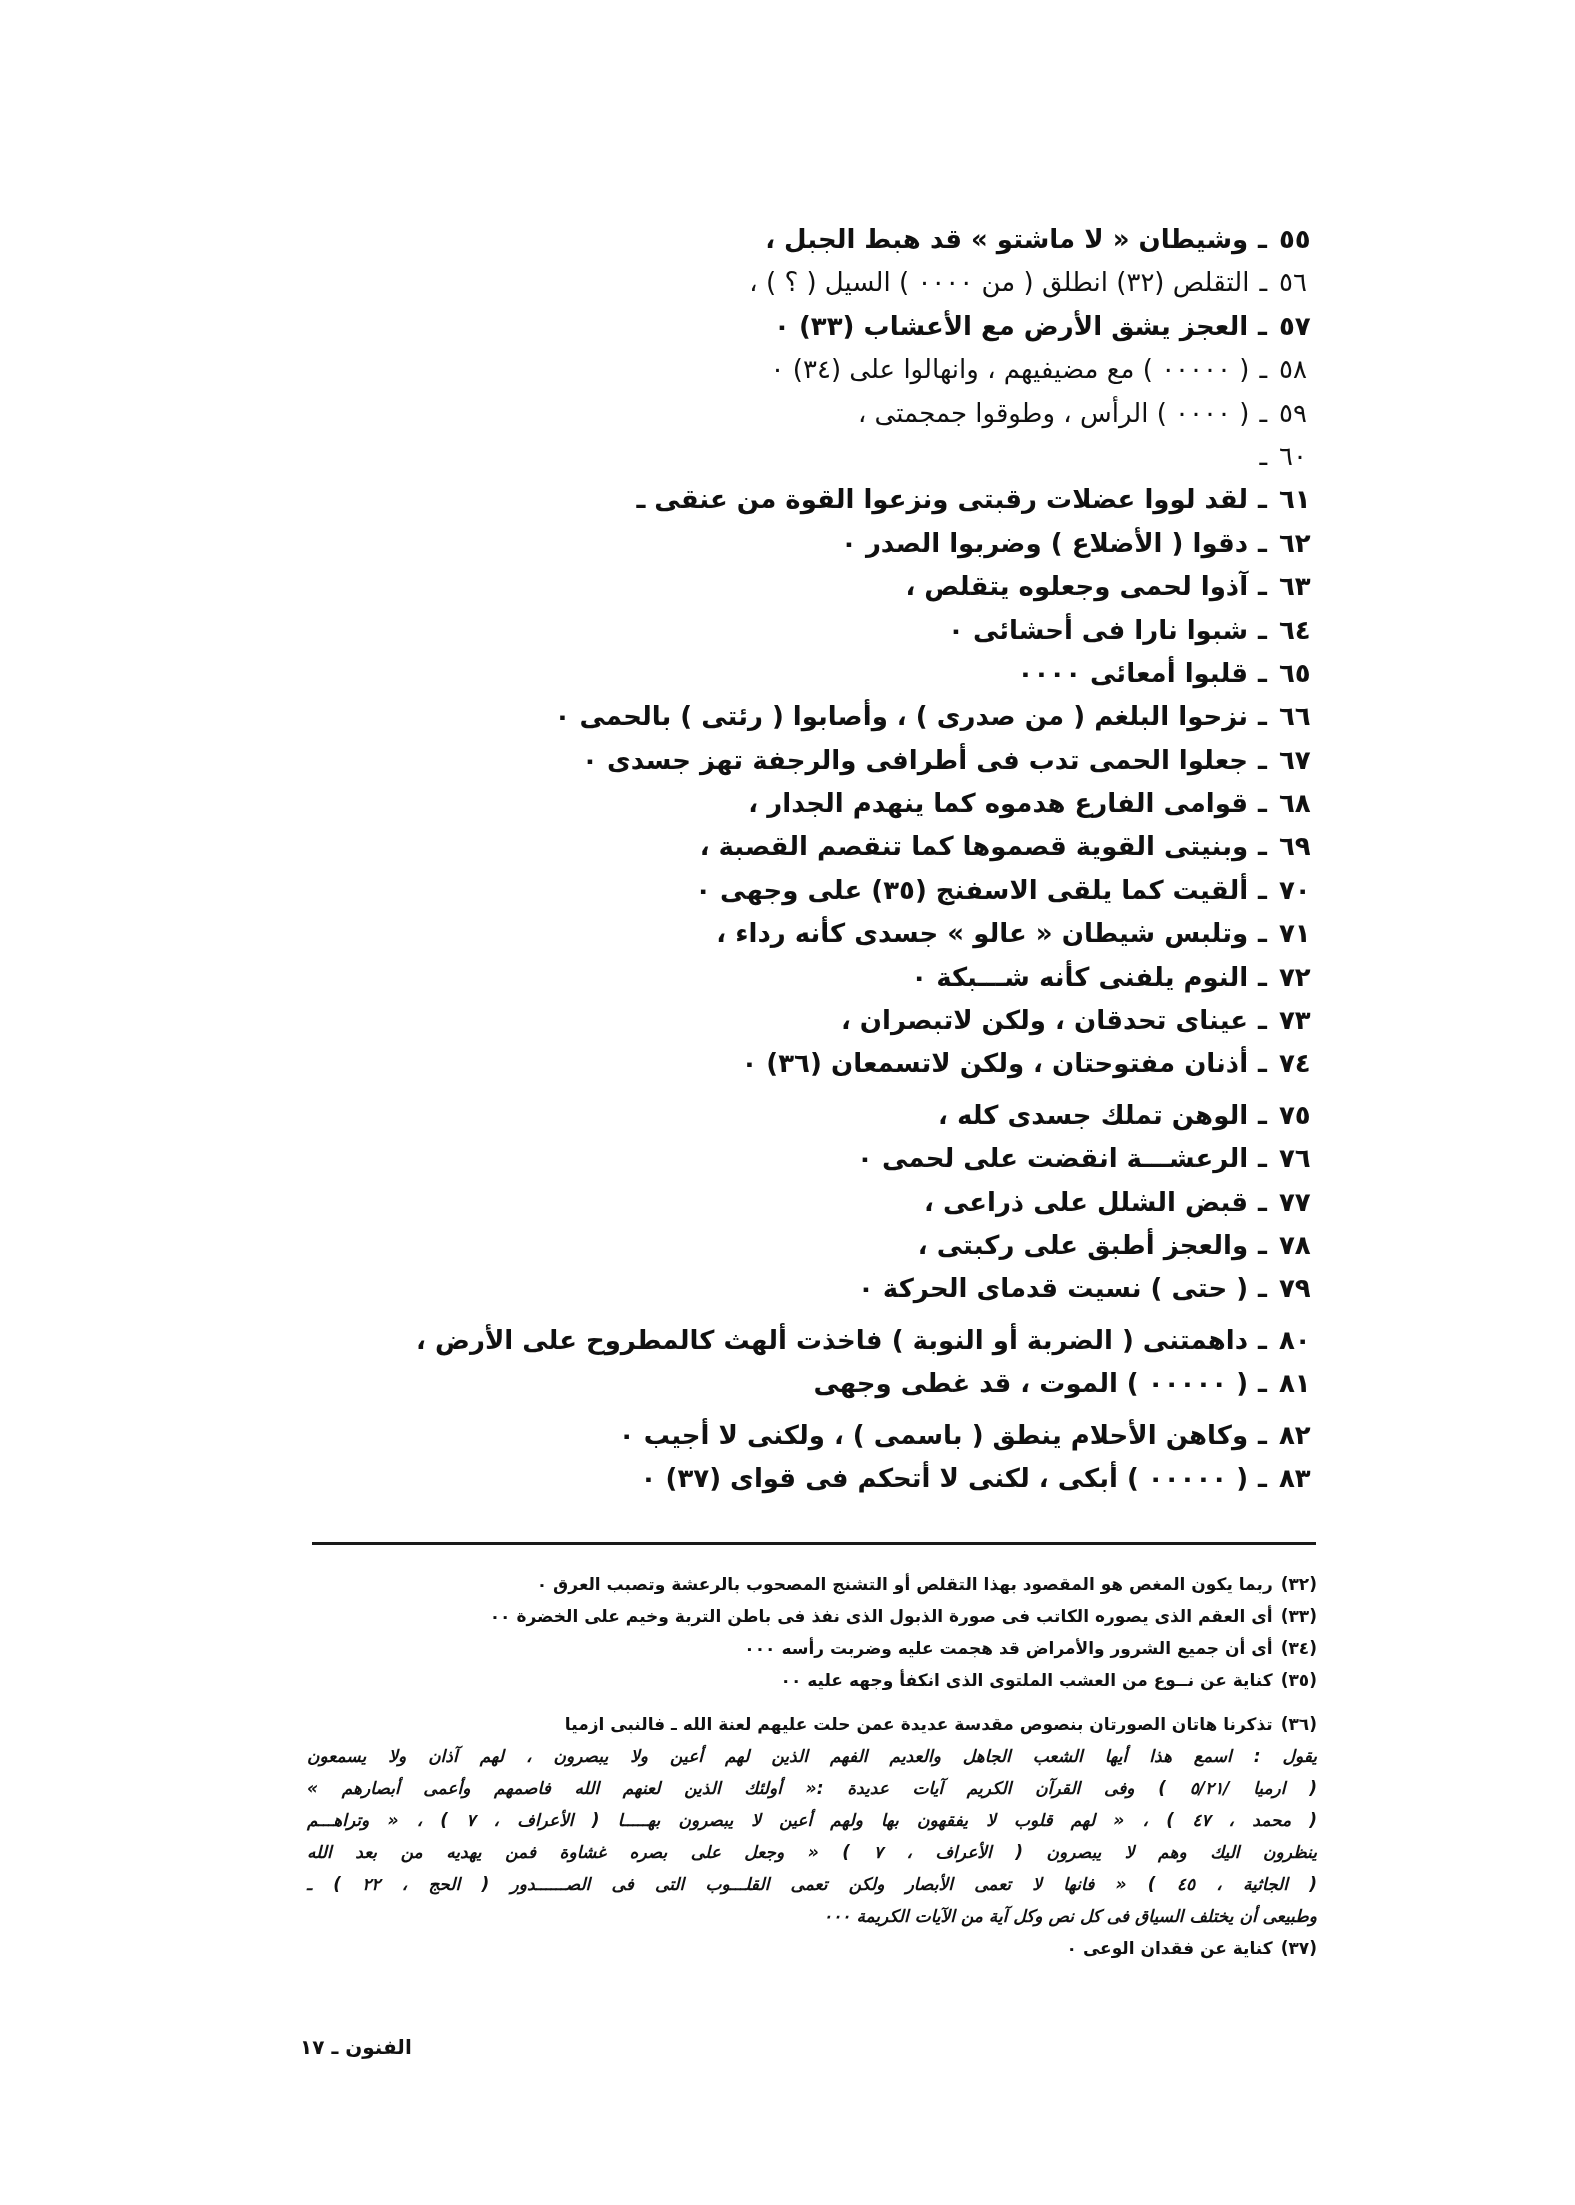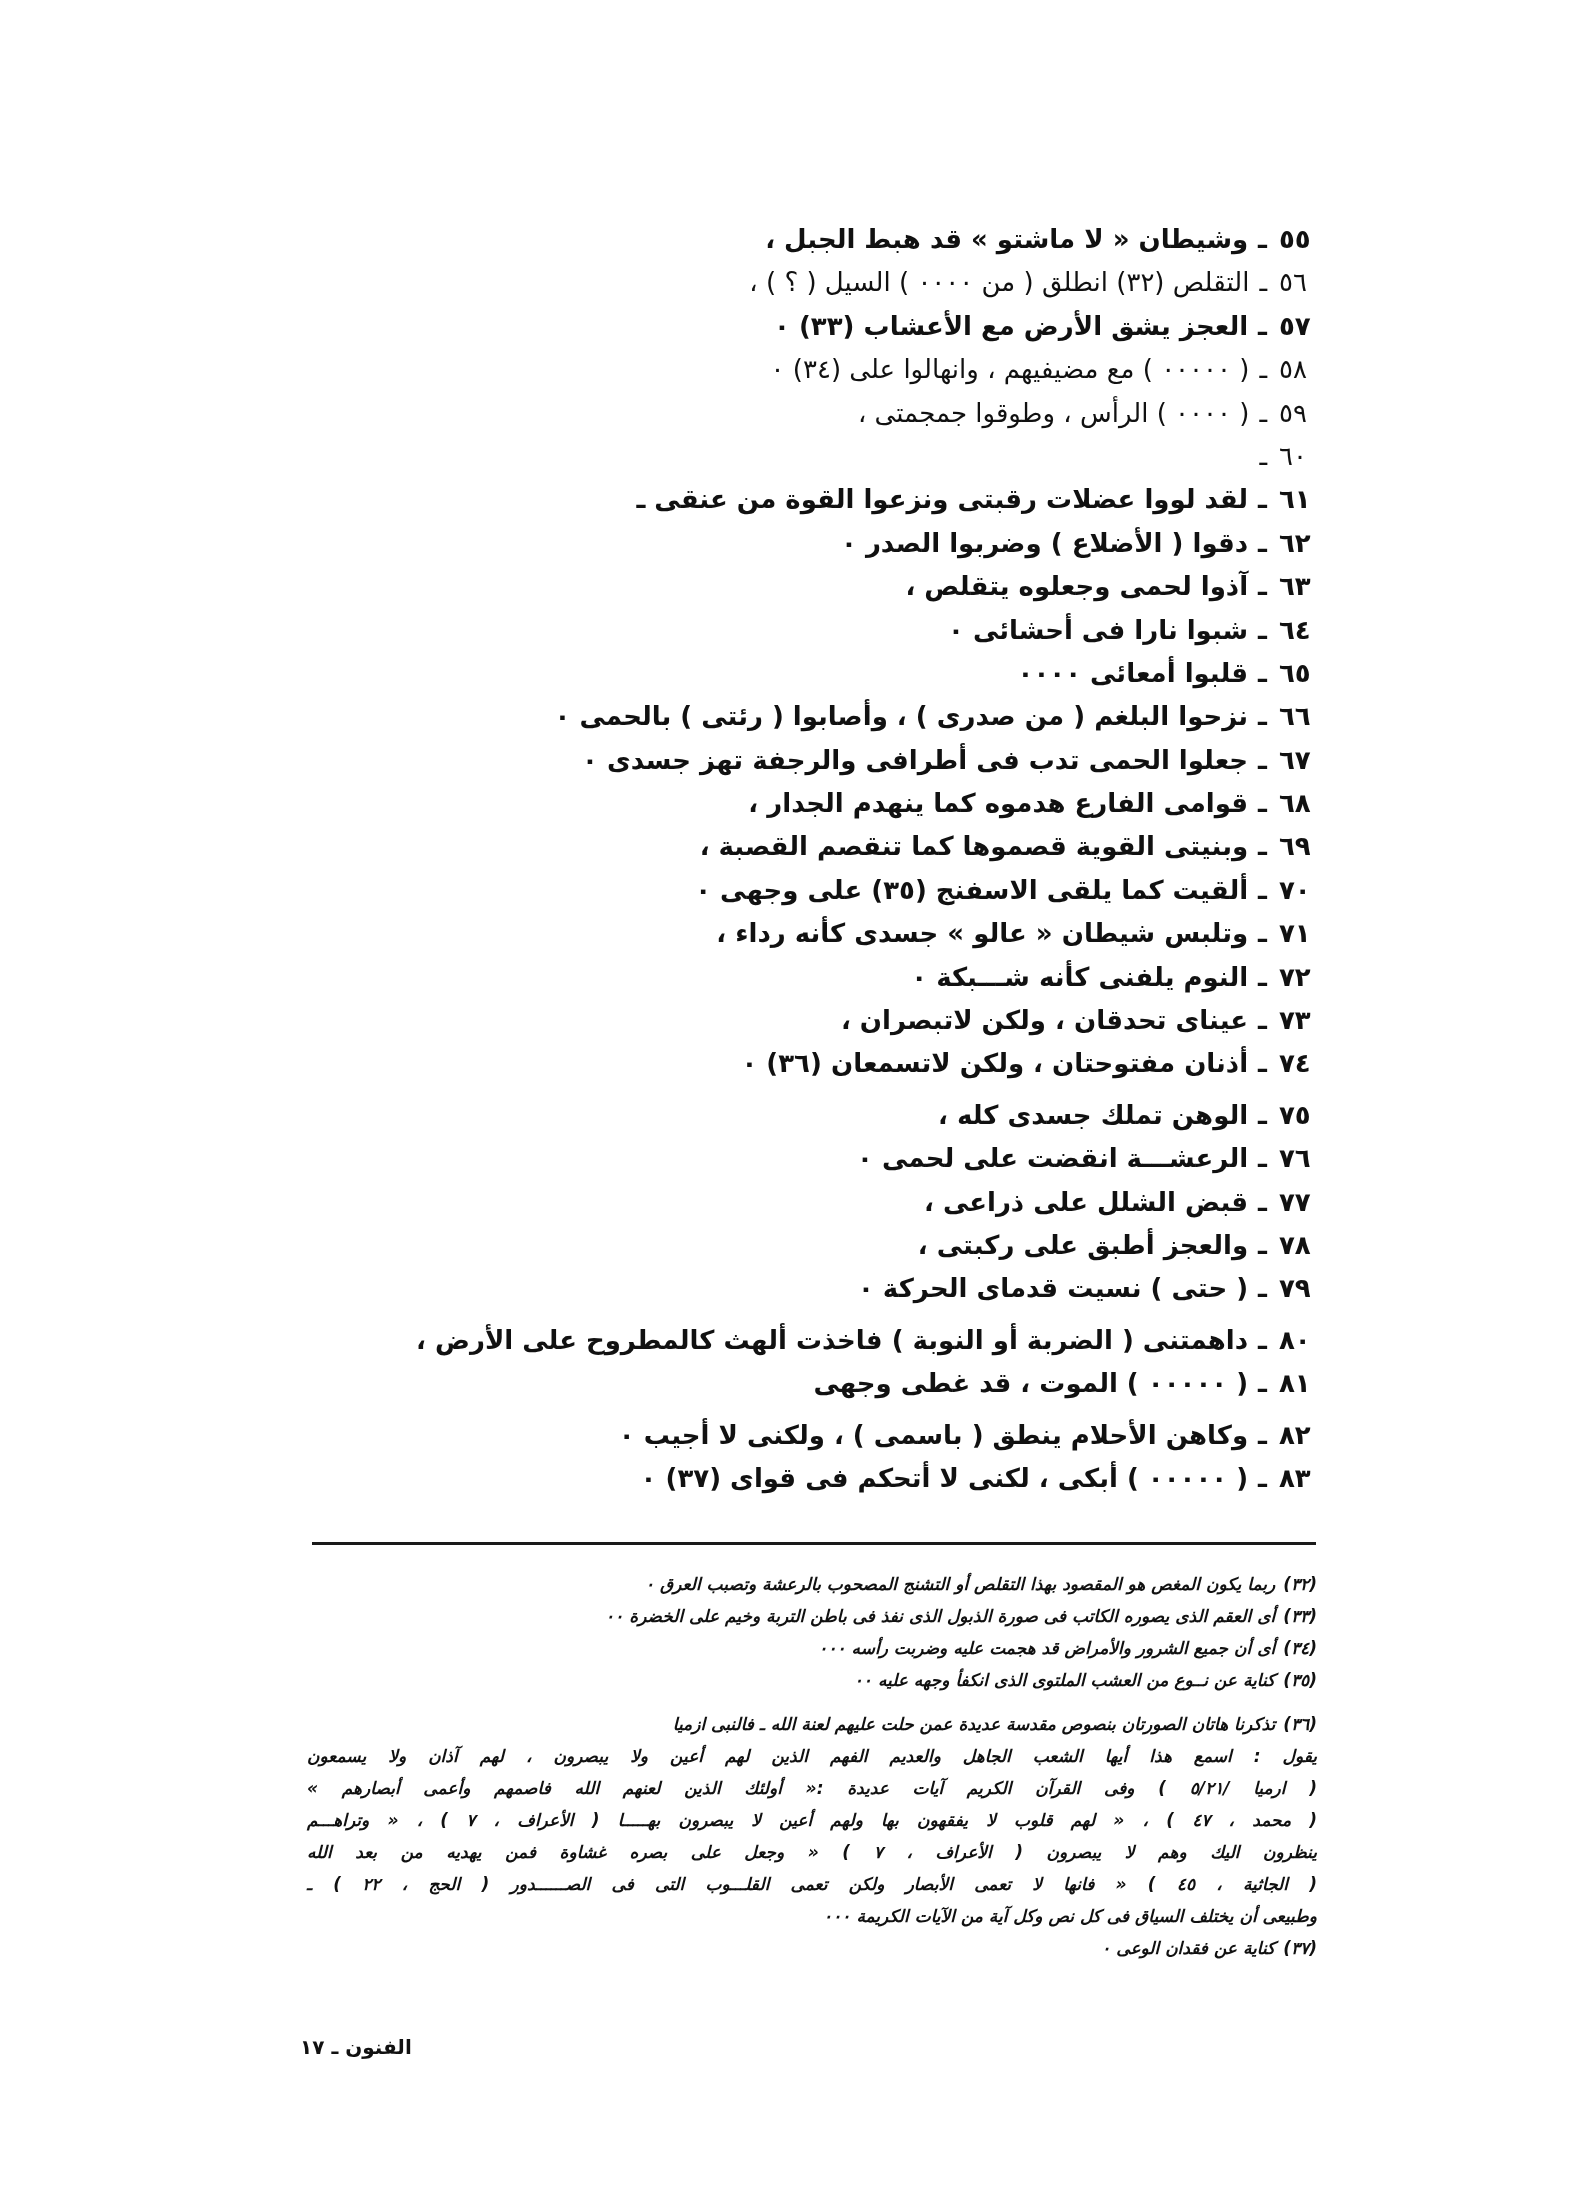"(٣٢)ربما يكون المغص هو المقصود" .fn { font-style: italic -> none }
